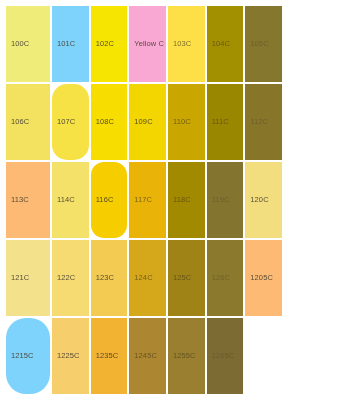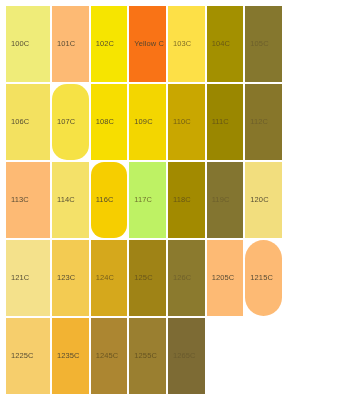"101C" div.swatch { background-color: #fdba74 -> #7dd3fc }
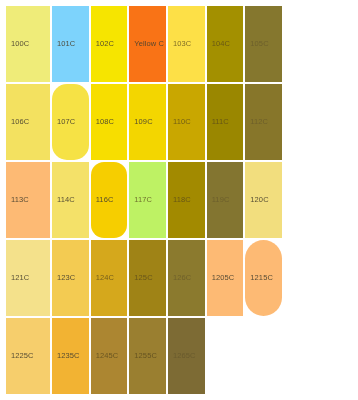"Yellow C" div.swatch { background-color: #f97316 -> #f9a8d4 }
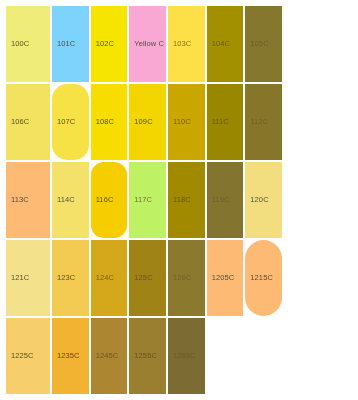"117C" div.swatch { background-color: #bef264 -> #eab308 }
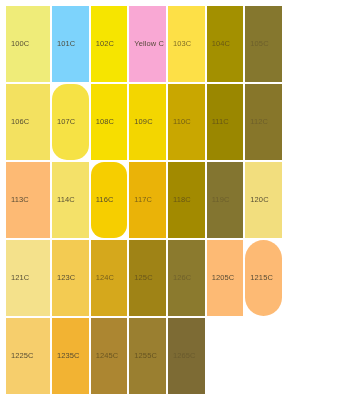"122C" div.swatch { html: none -> <div> <span>122C</span> </div> }
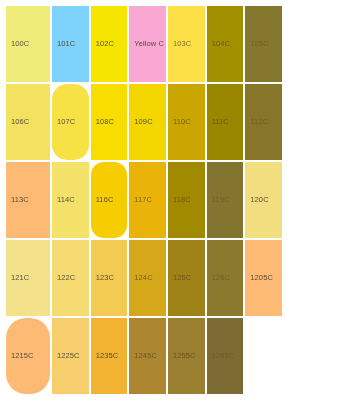"1215C" div.swatch { background-color: #fdba74 -> #7dd3fc }
